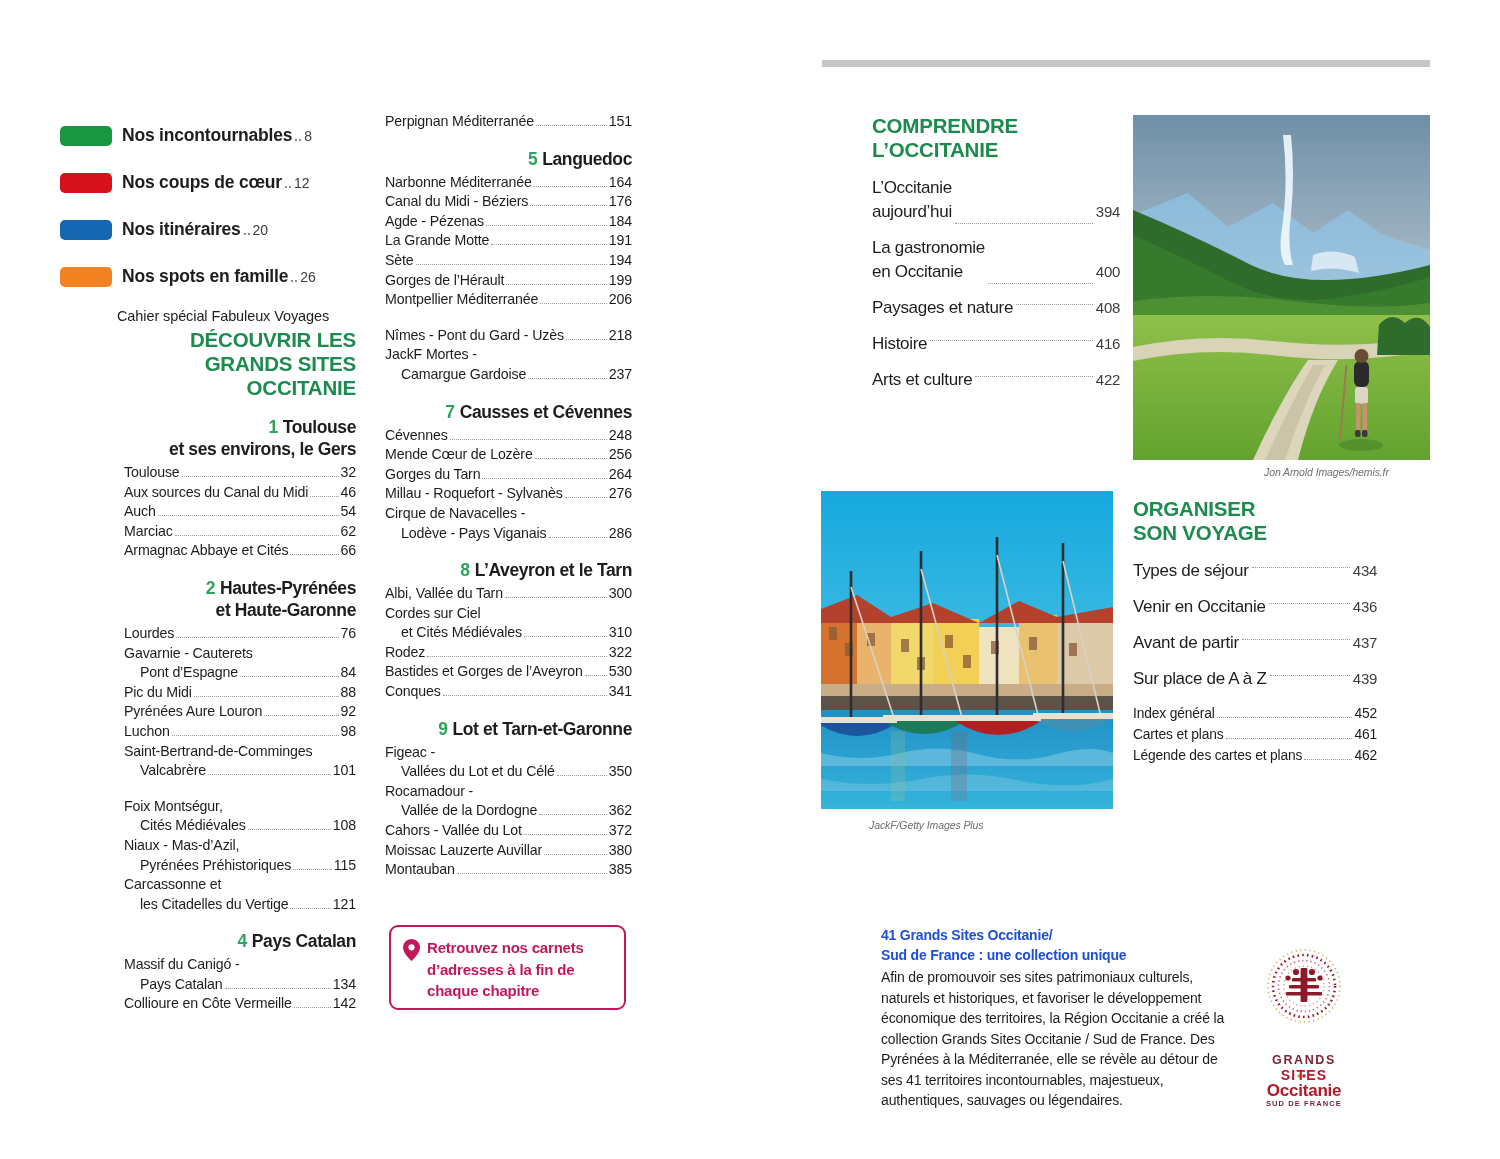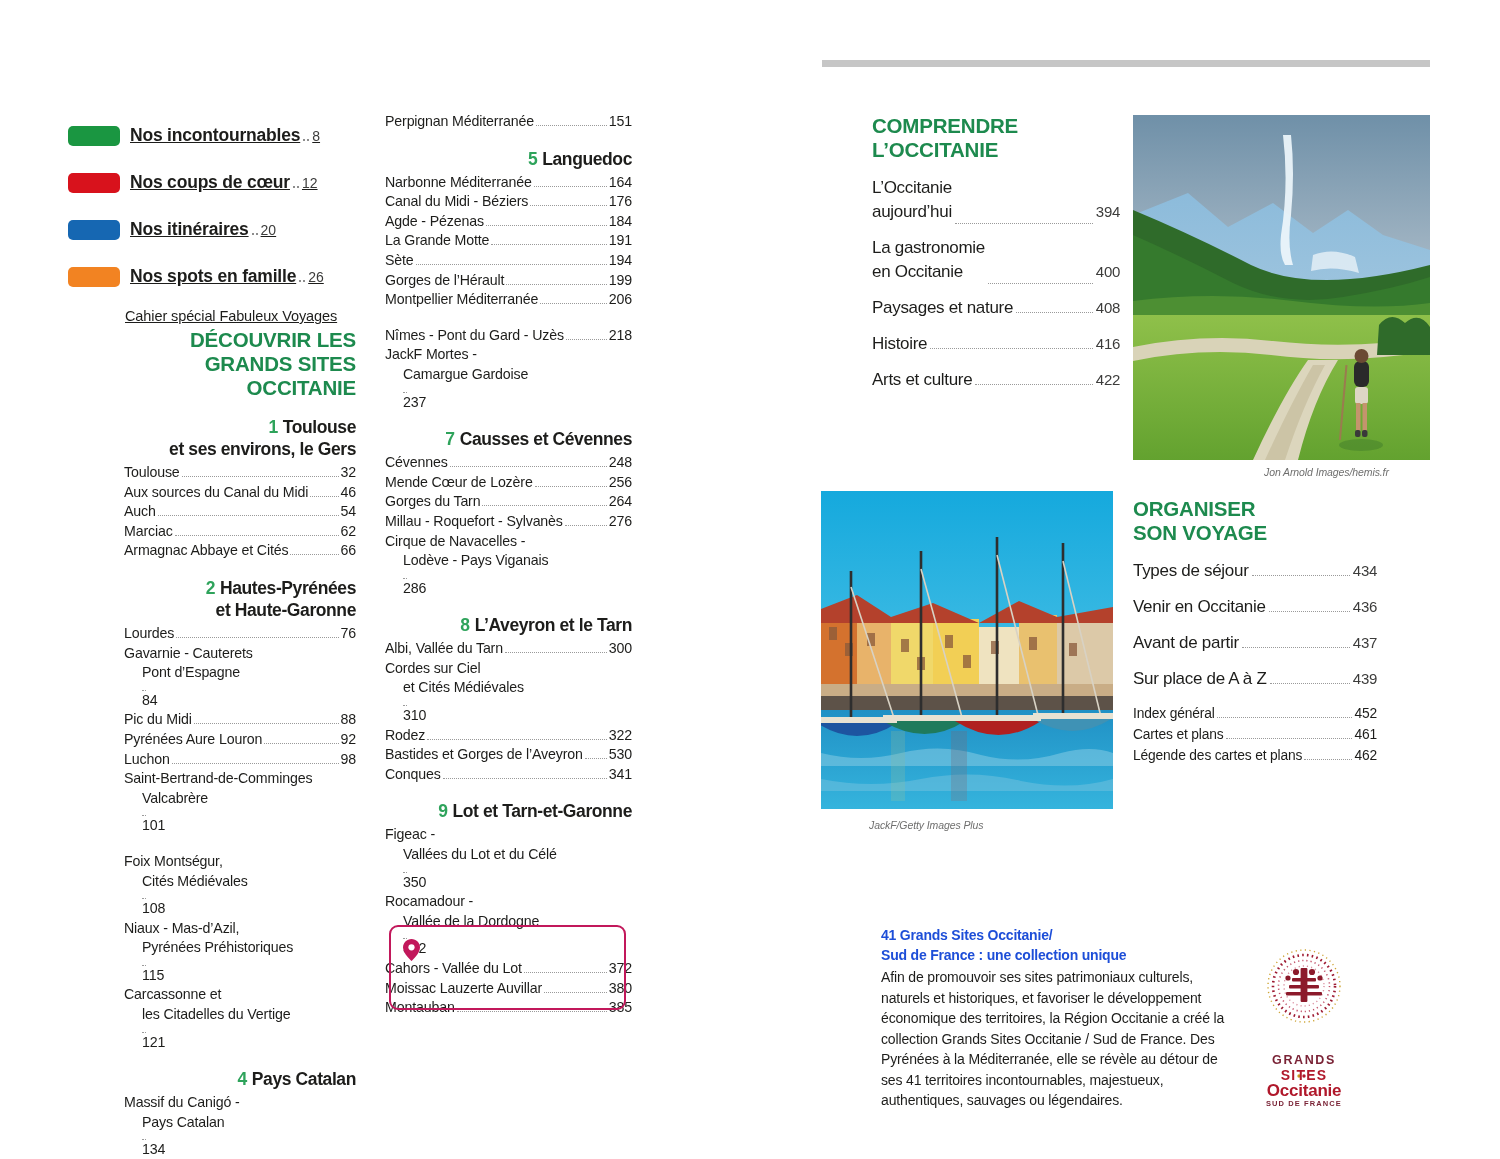"Nos incontournables" .legend { left: 68px -> 60px; text-decoration: underline -> none }
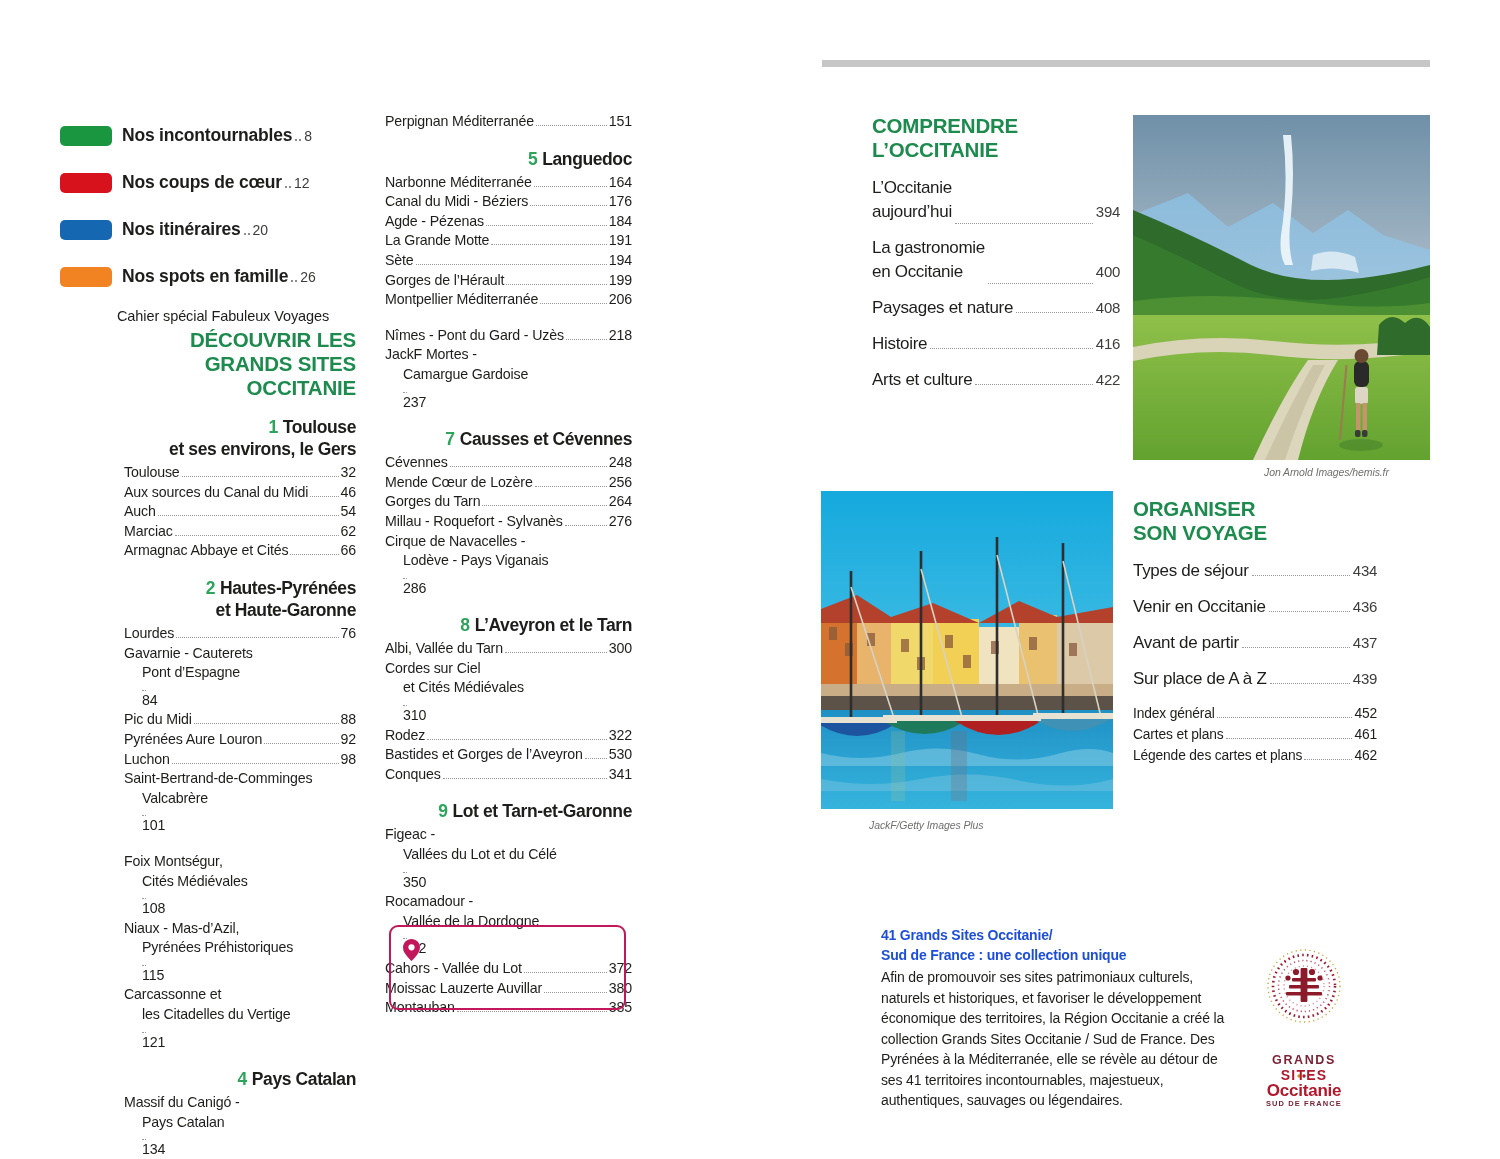"Paysages et nature" .r-entry { align-items: center -> flex-start }
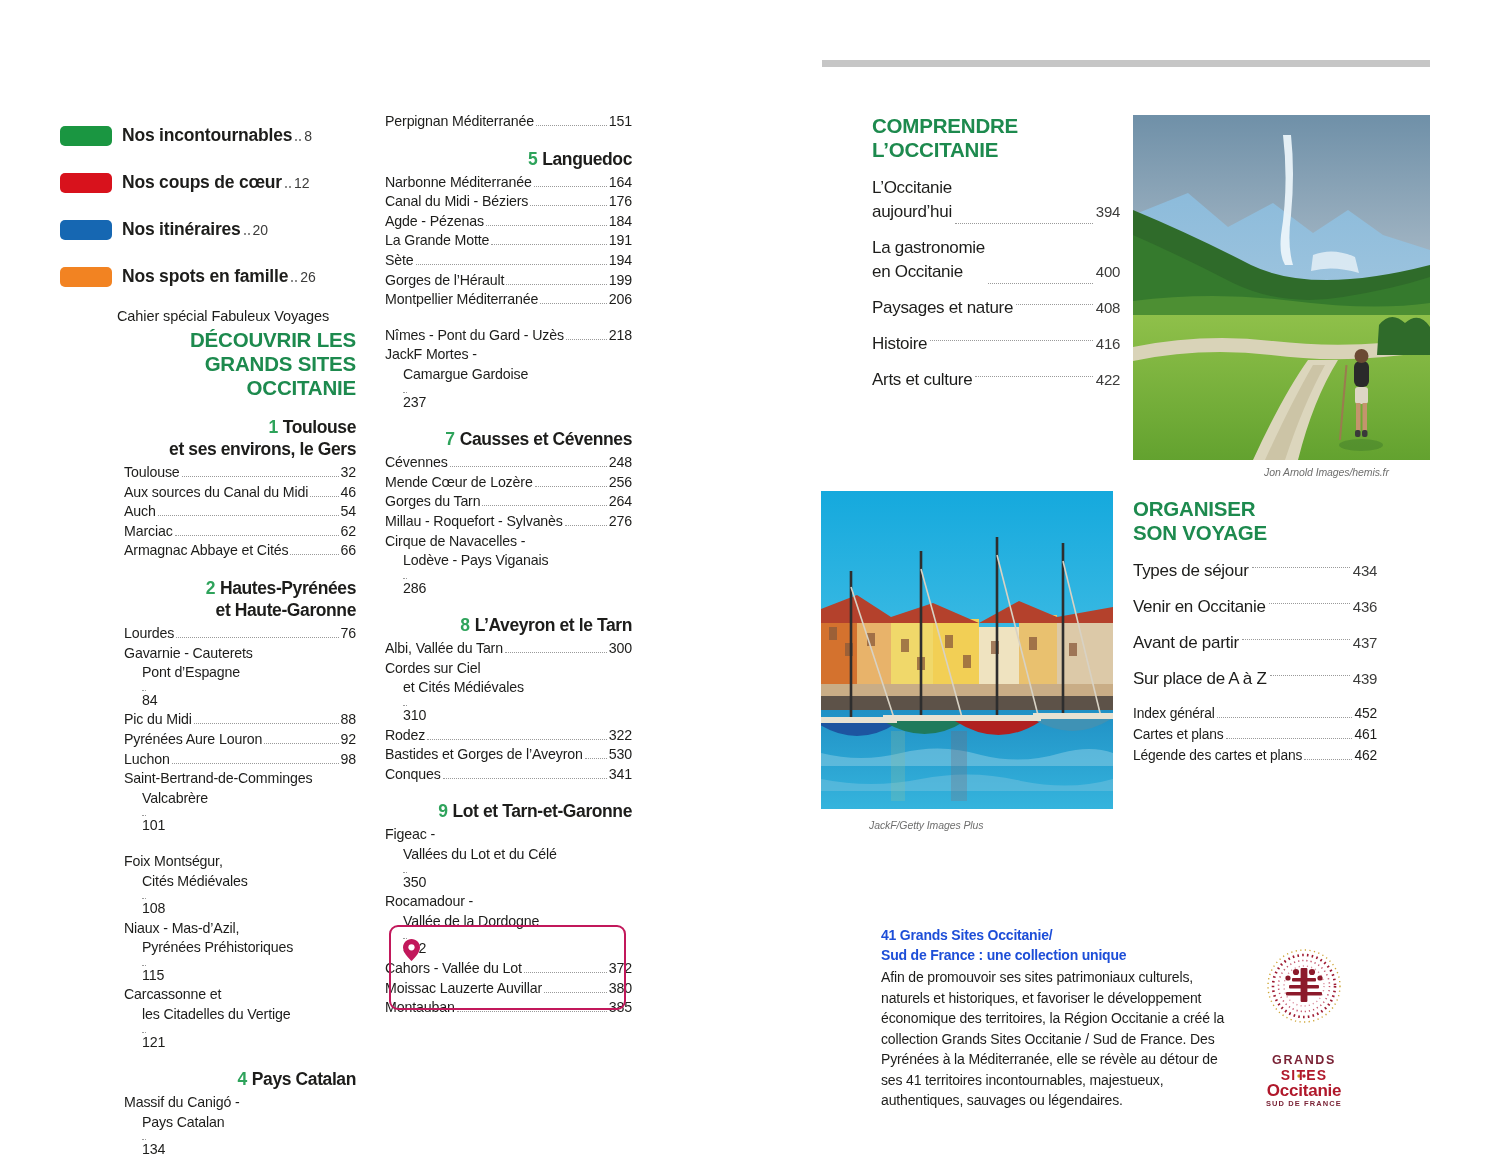"Camargue Gardoise" .entry.cont { flex-direction: column -> none }
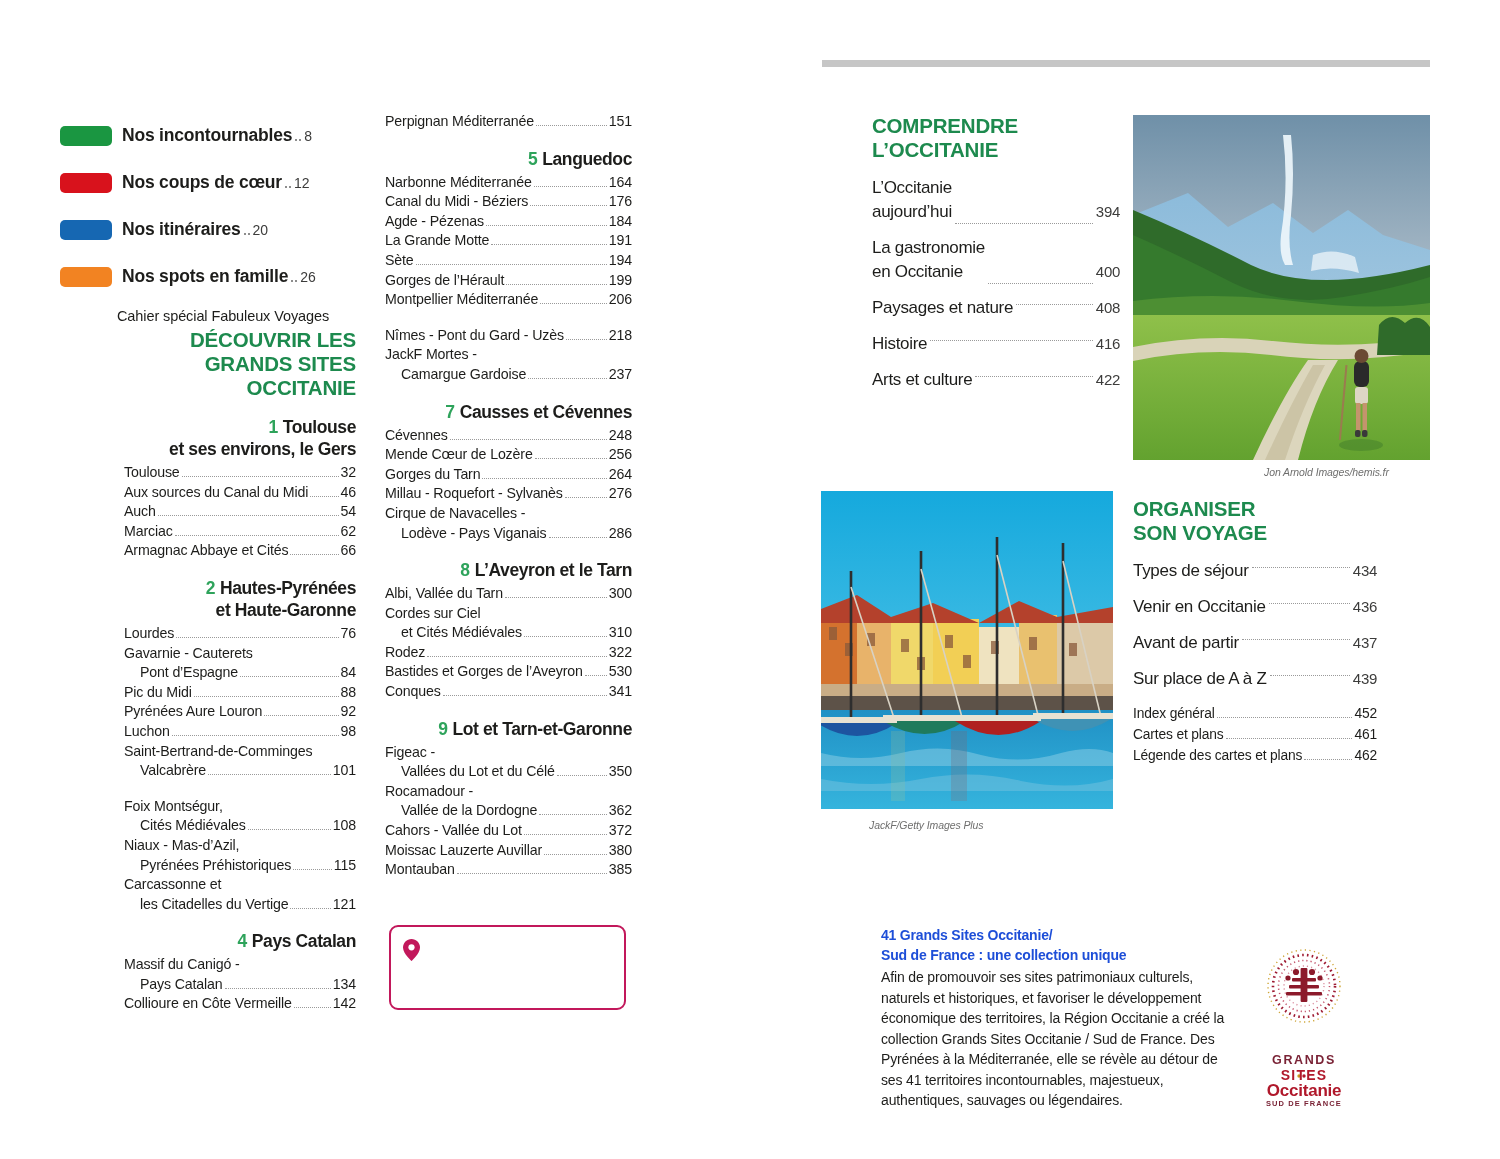"Retrouvez nos carnets d’adresses à" div.callout-text { html: none -> <div>Retrouvez nos carnets d’adresses à la fin de chaque chapitre</div> }
